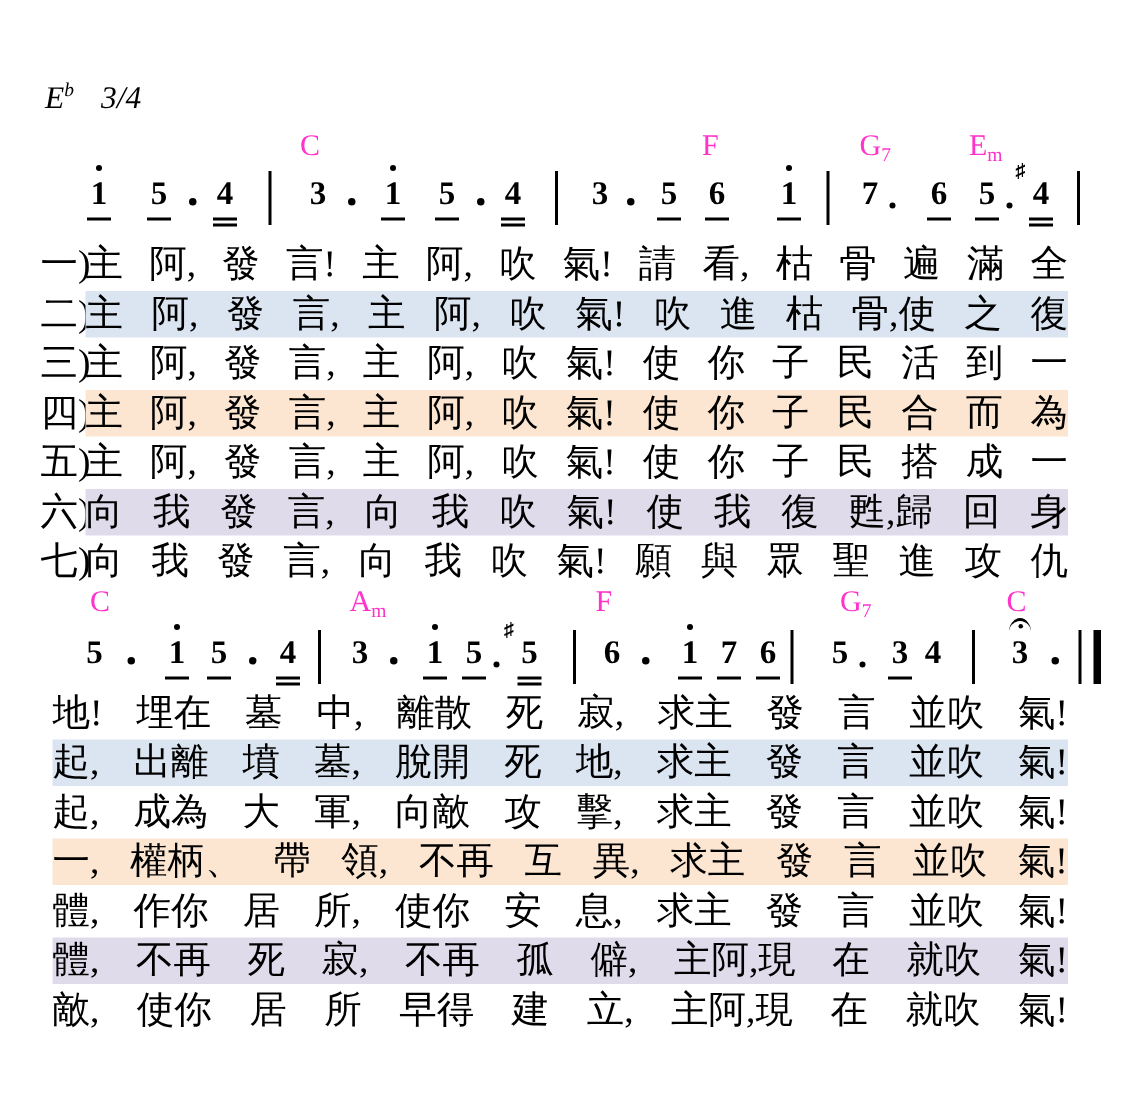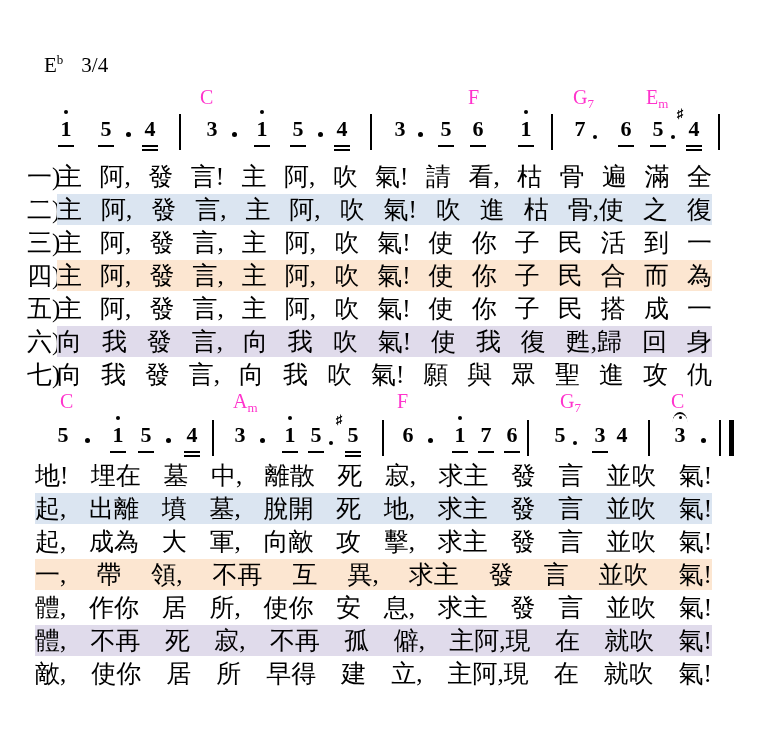"Eb 3/4" .key { font-style: none -> italic; left: 44px -> 30px }
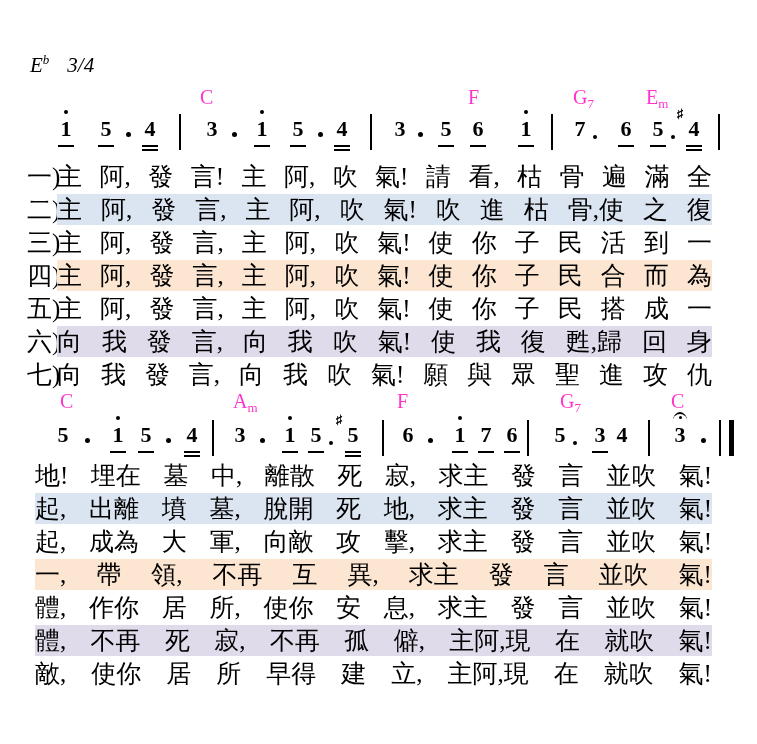"權柄、" span.tok { html: none -> <span>權柄、</span> }
